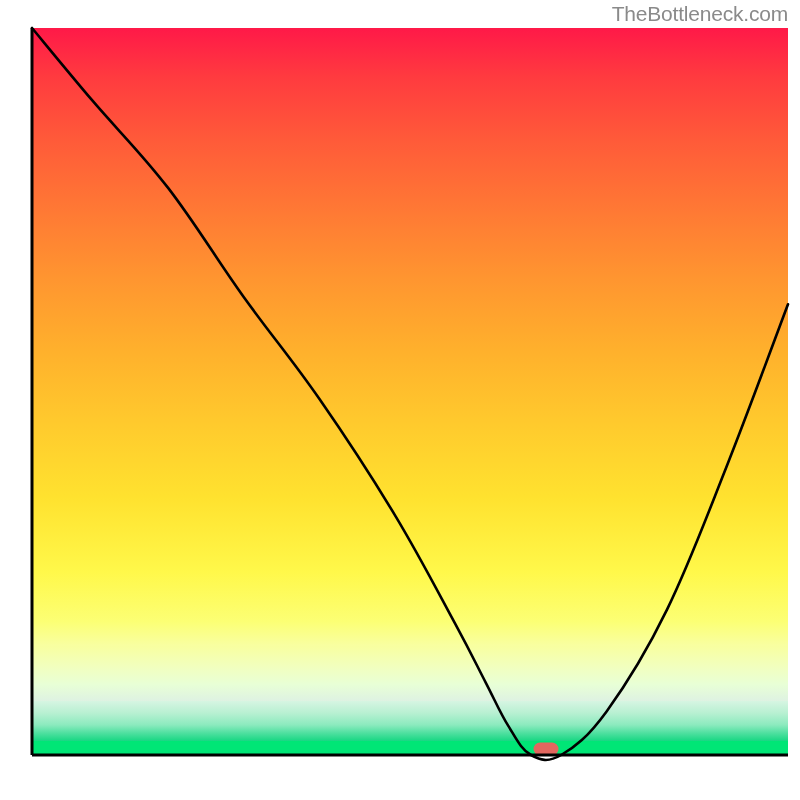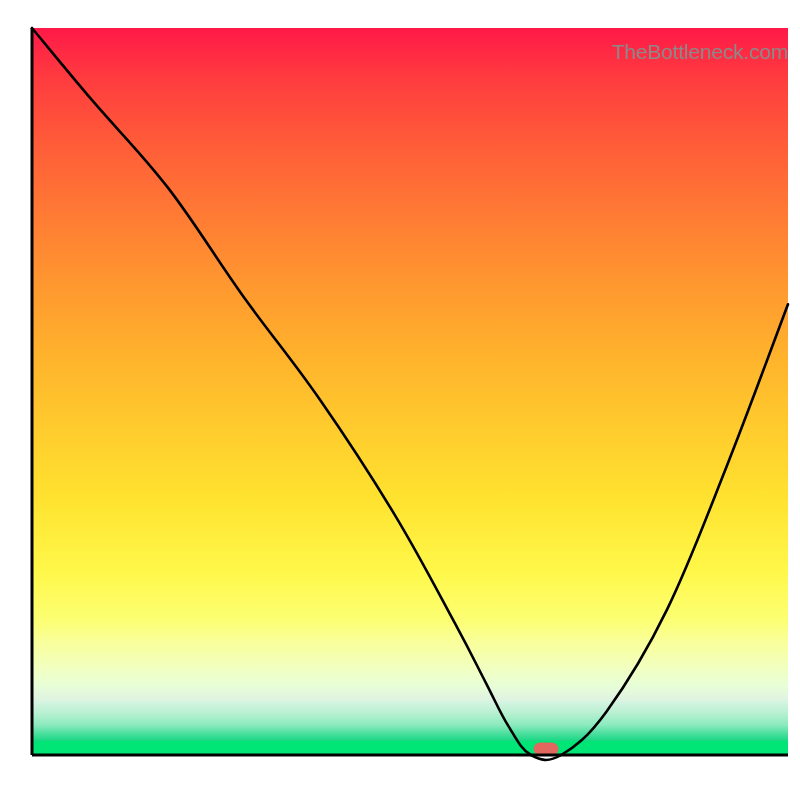"TheBottleneck.com" .watermark { margin-top: 38px -> none }
